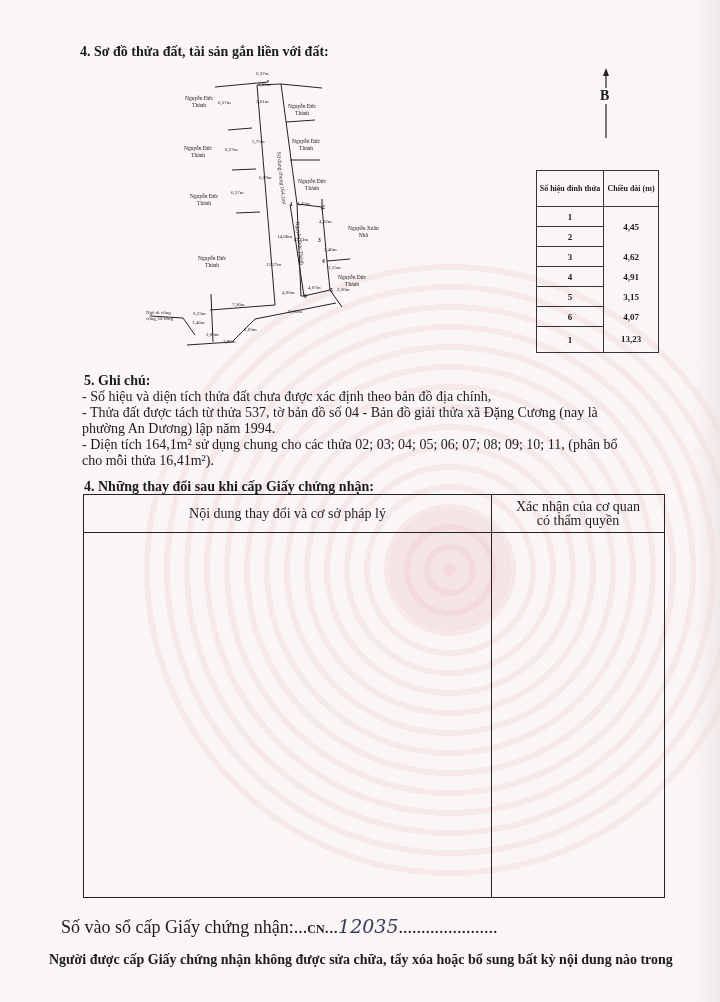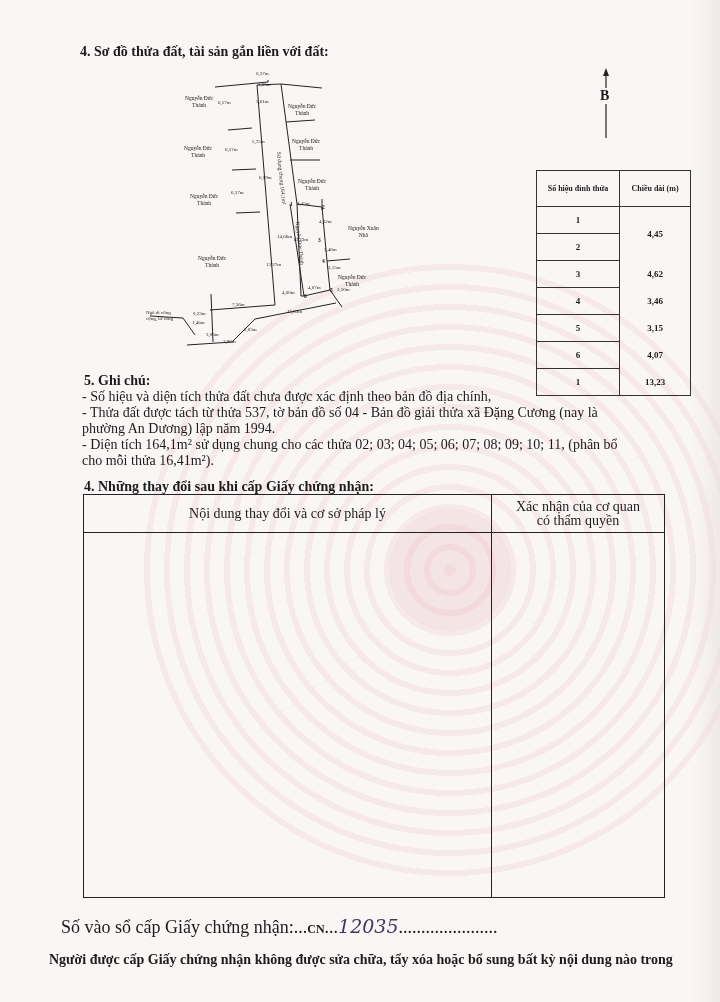"Số hiệu đỉnh thửa" .len-table td { padding: 8px -> 0 }
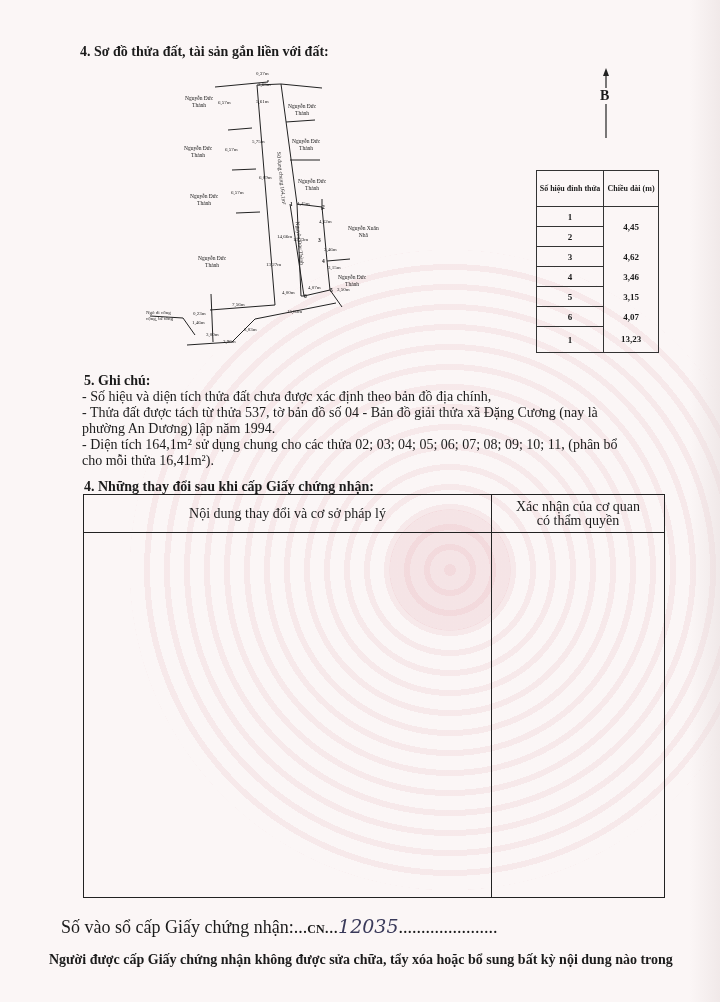"3,46" td { text: 3,46 -> 4,91 }
